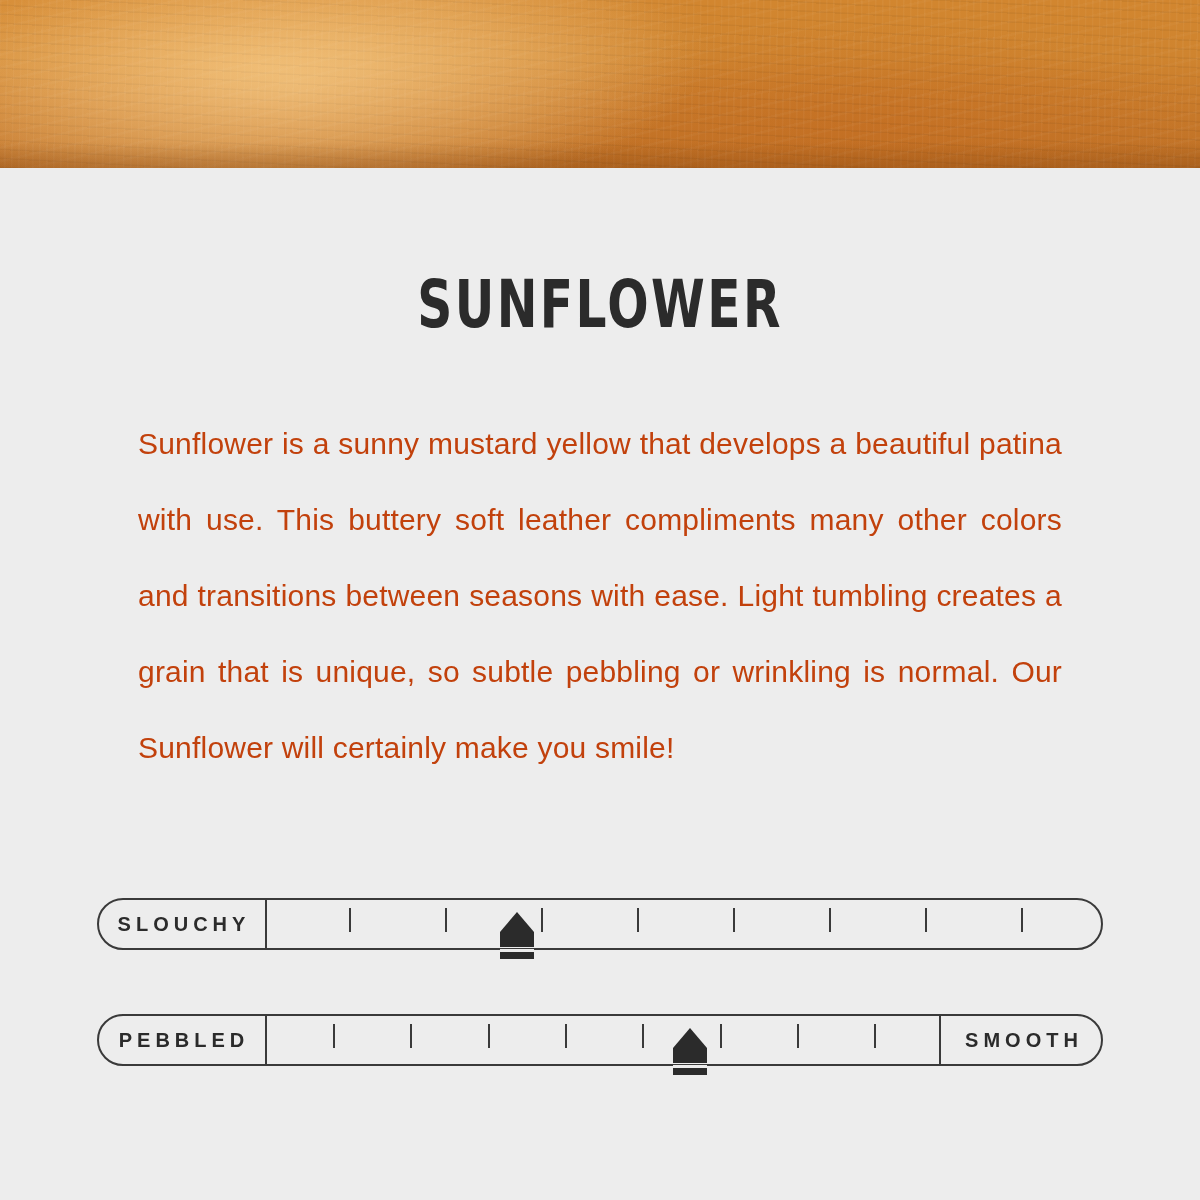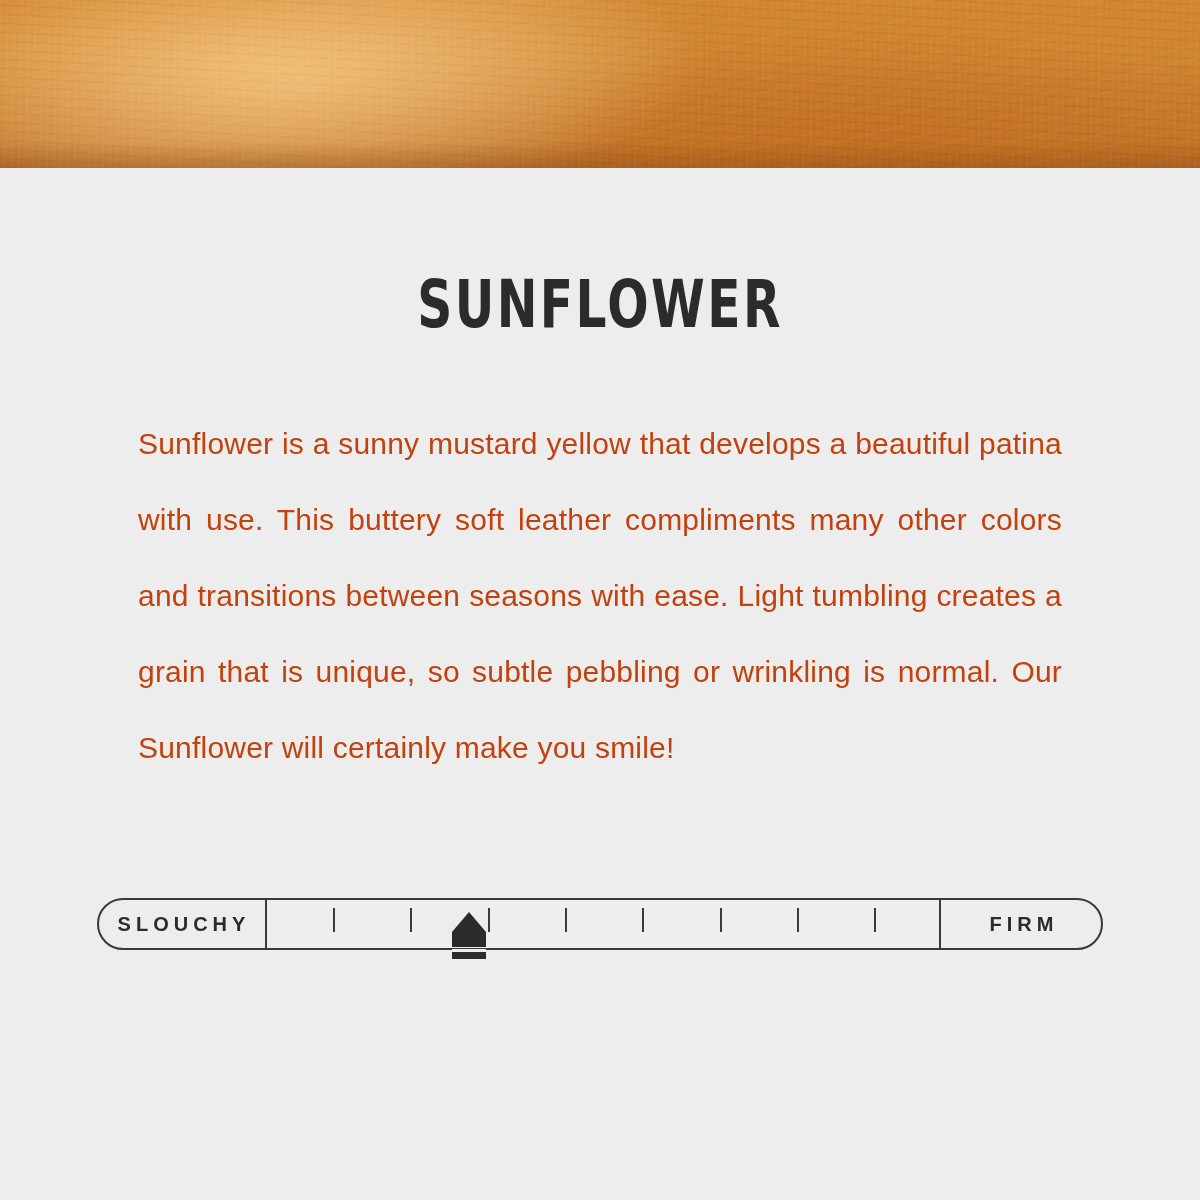"FIRM" div.scale-label { html: <div>FIRM</div> -> none }
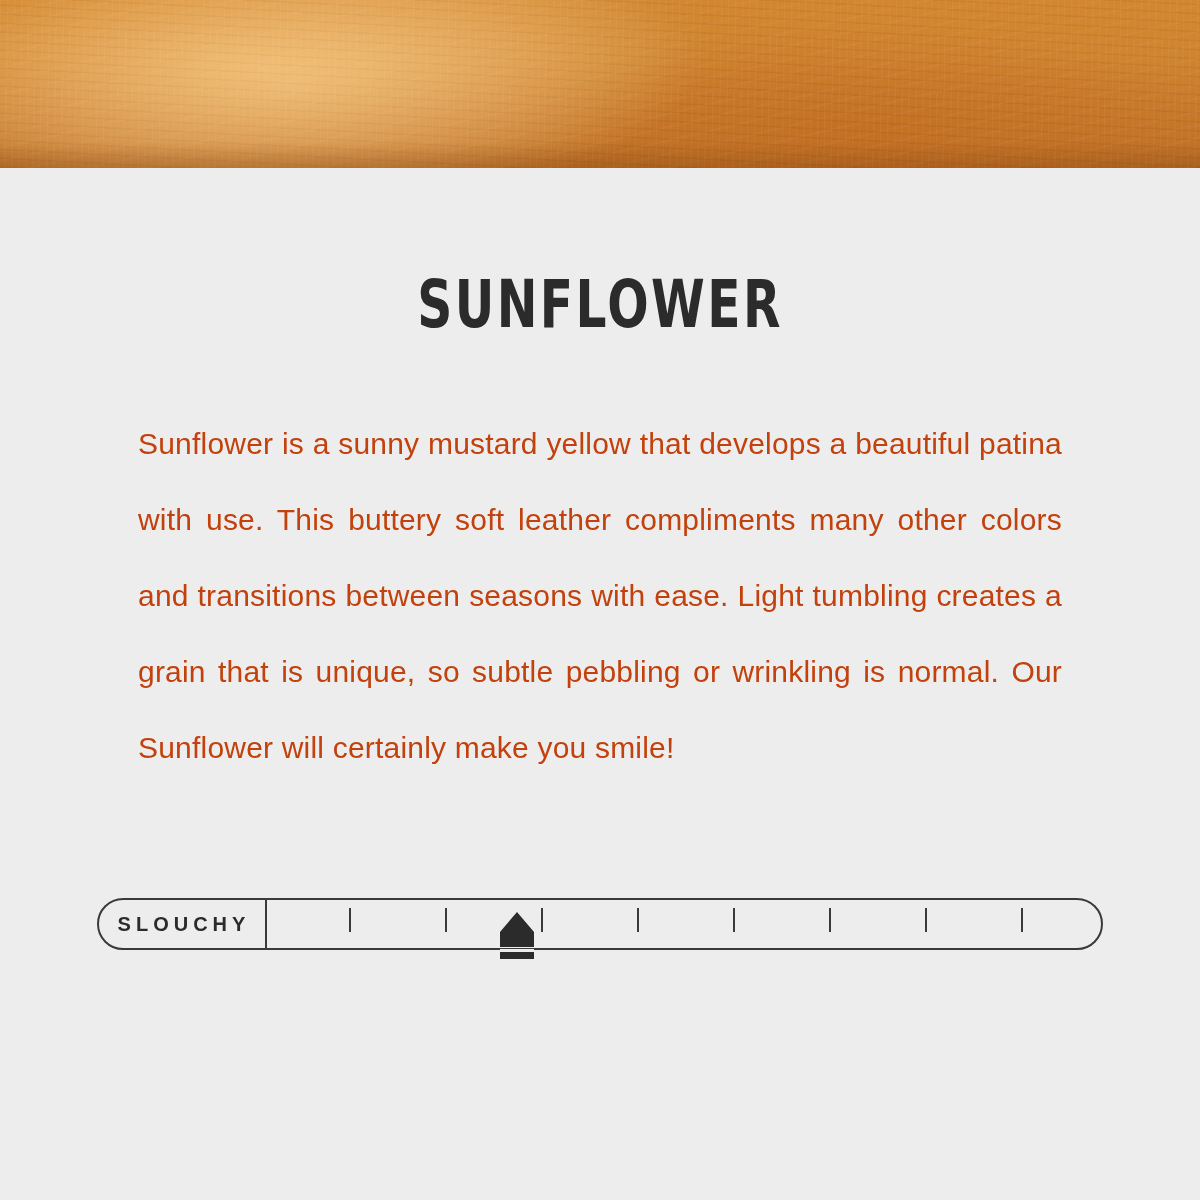"PEBBLED" div.scale-row { html: none -> <div> <div> <div>PEBBLED</div> <div> <div></div> <div></div> <div></div> <div></div> <div></div> <div></div> <div></div> <div></div> <div> <div></div> <div></div> <div></div> <div></div> </div> </div> <div>SMOOTH</div> </div> </div> }
